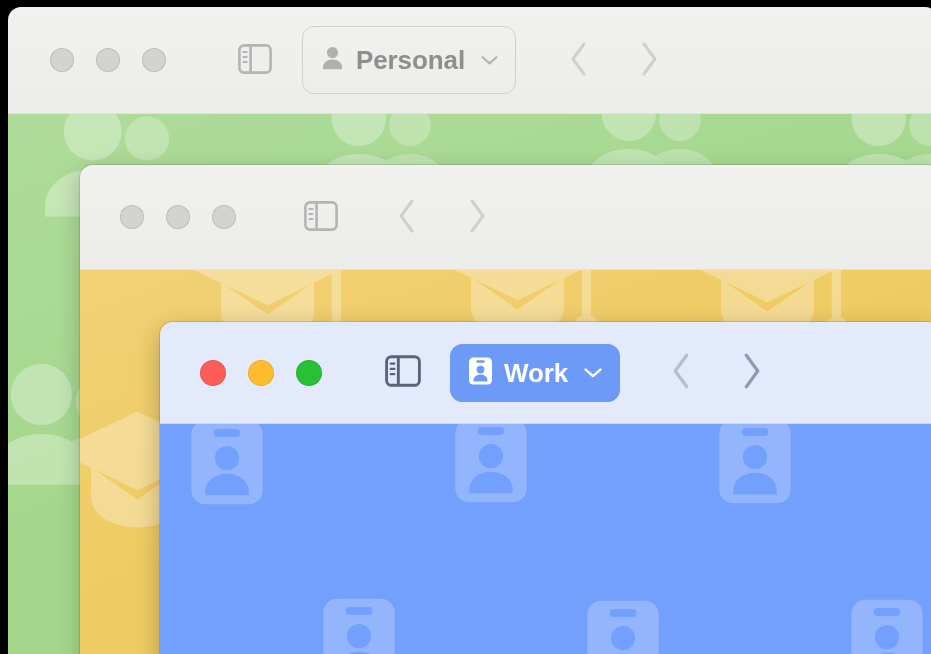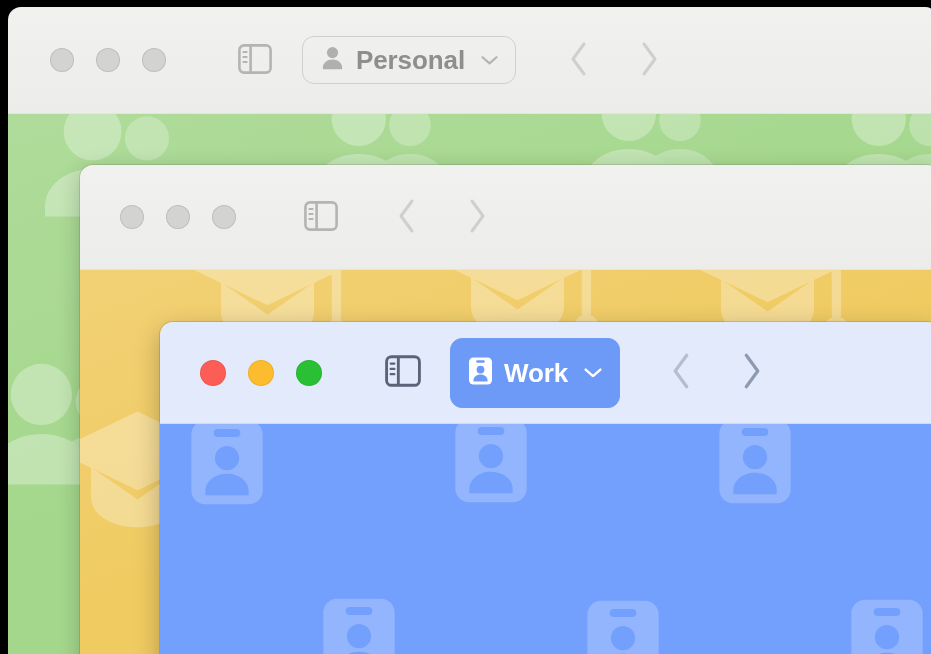"Personal" .profile-chip { height: 48px -> 68px }
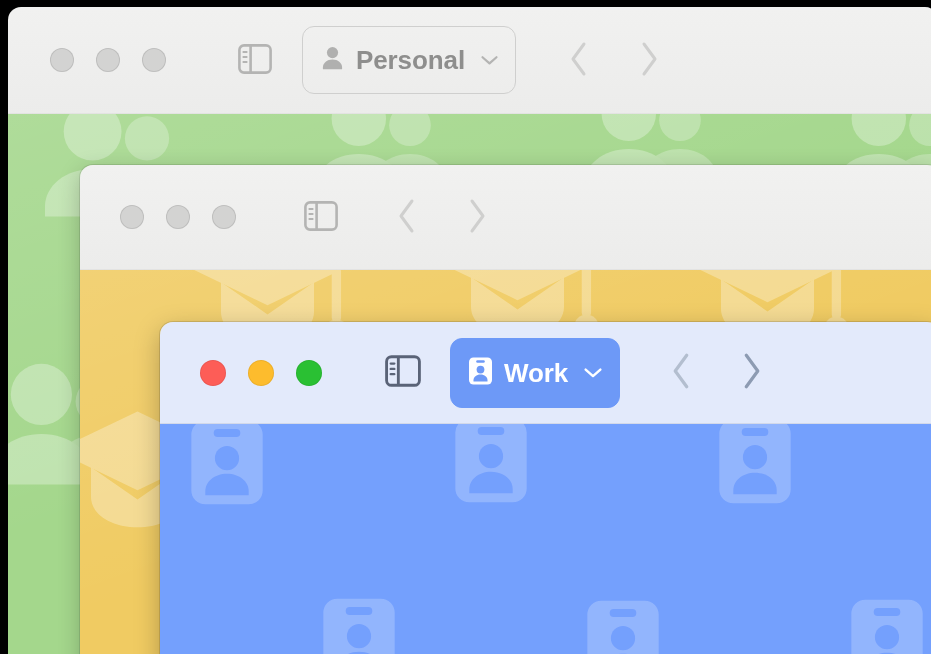"Work" .win-work .profile-chip { height: 70px -> 58px }
